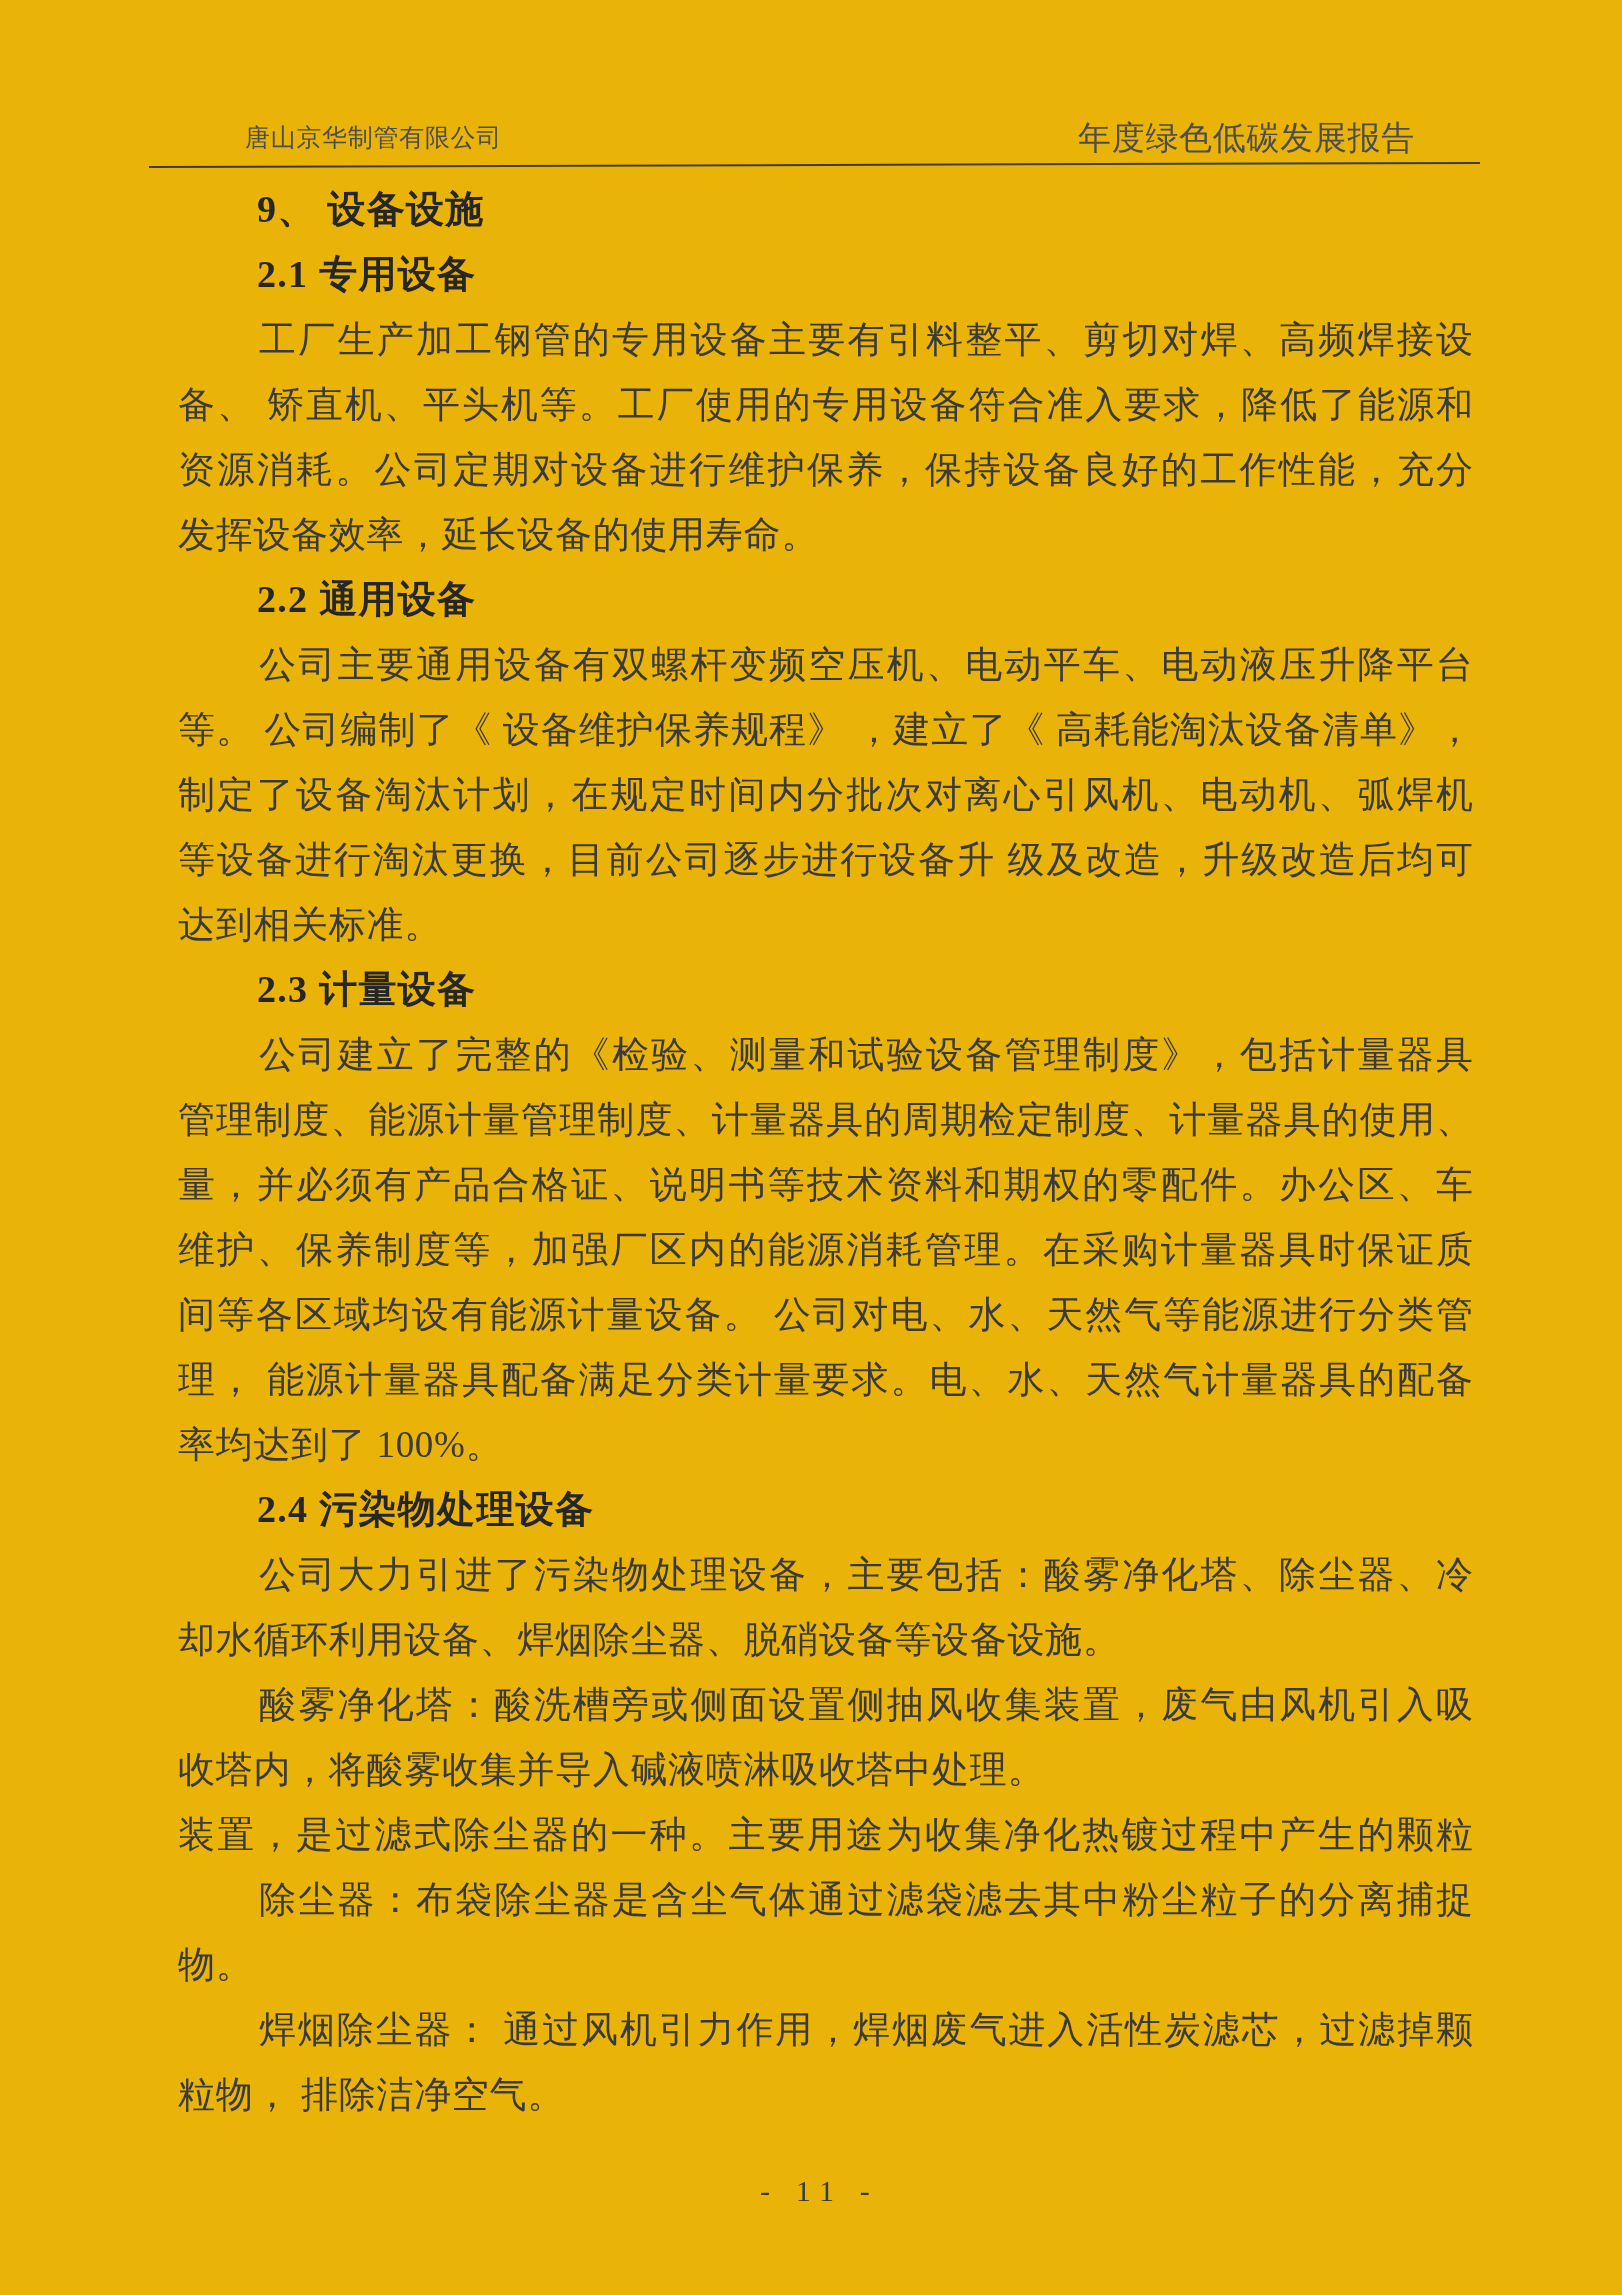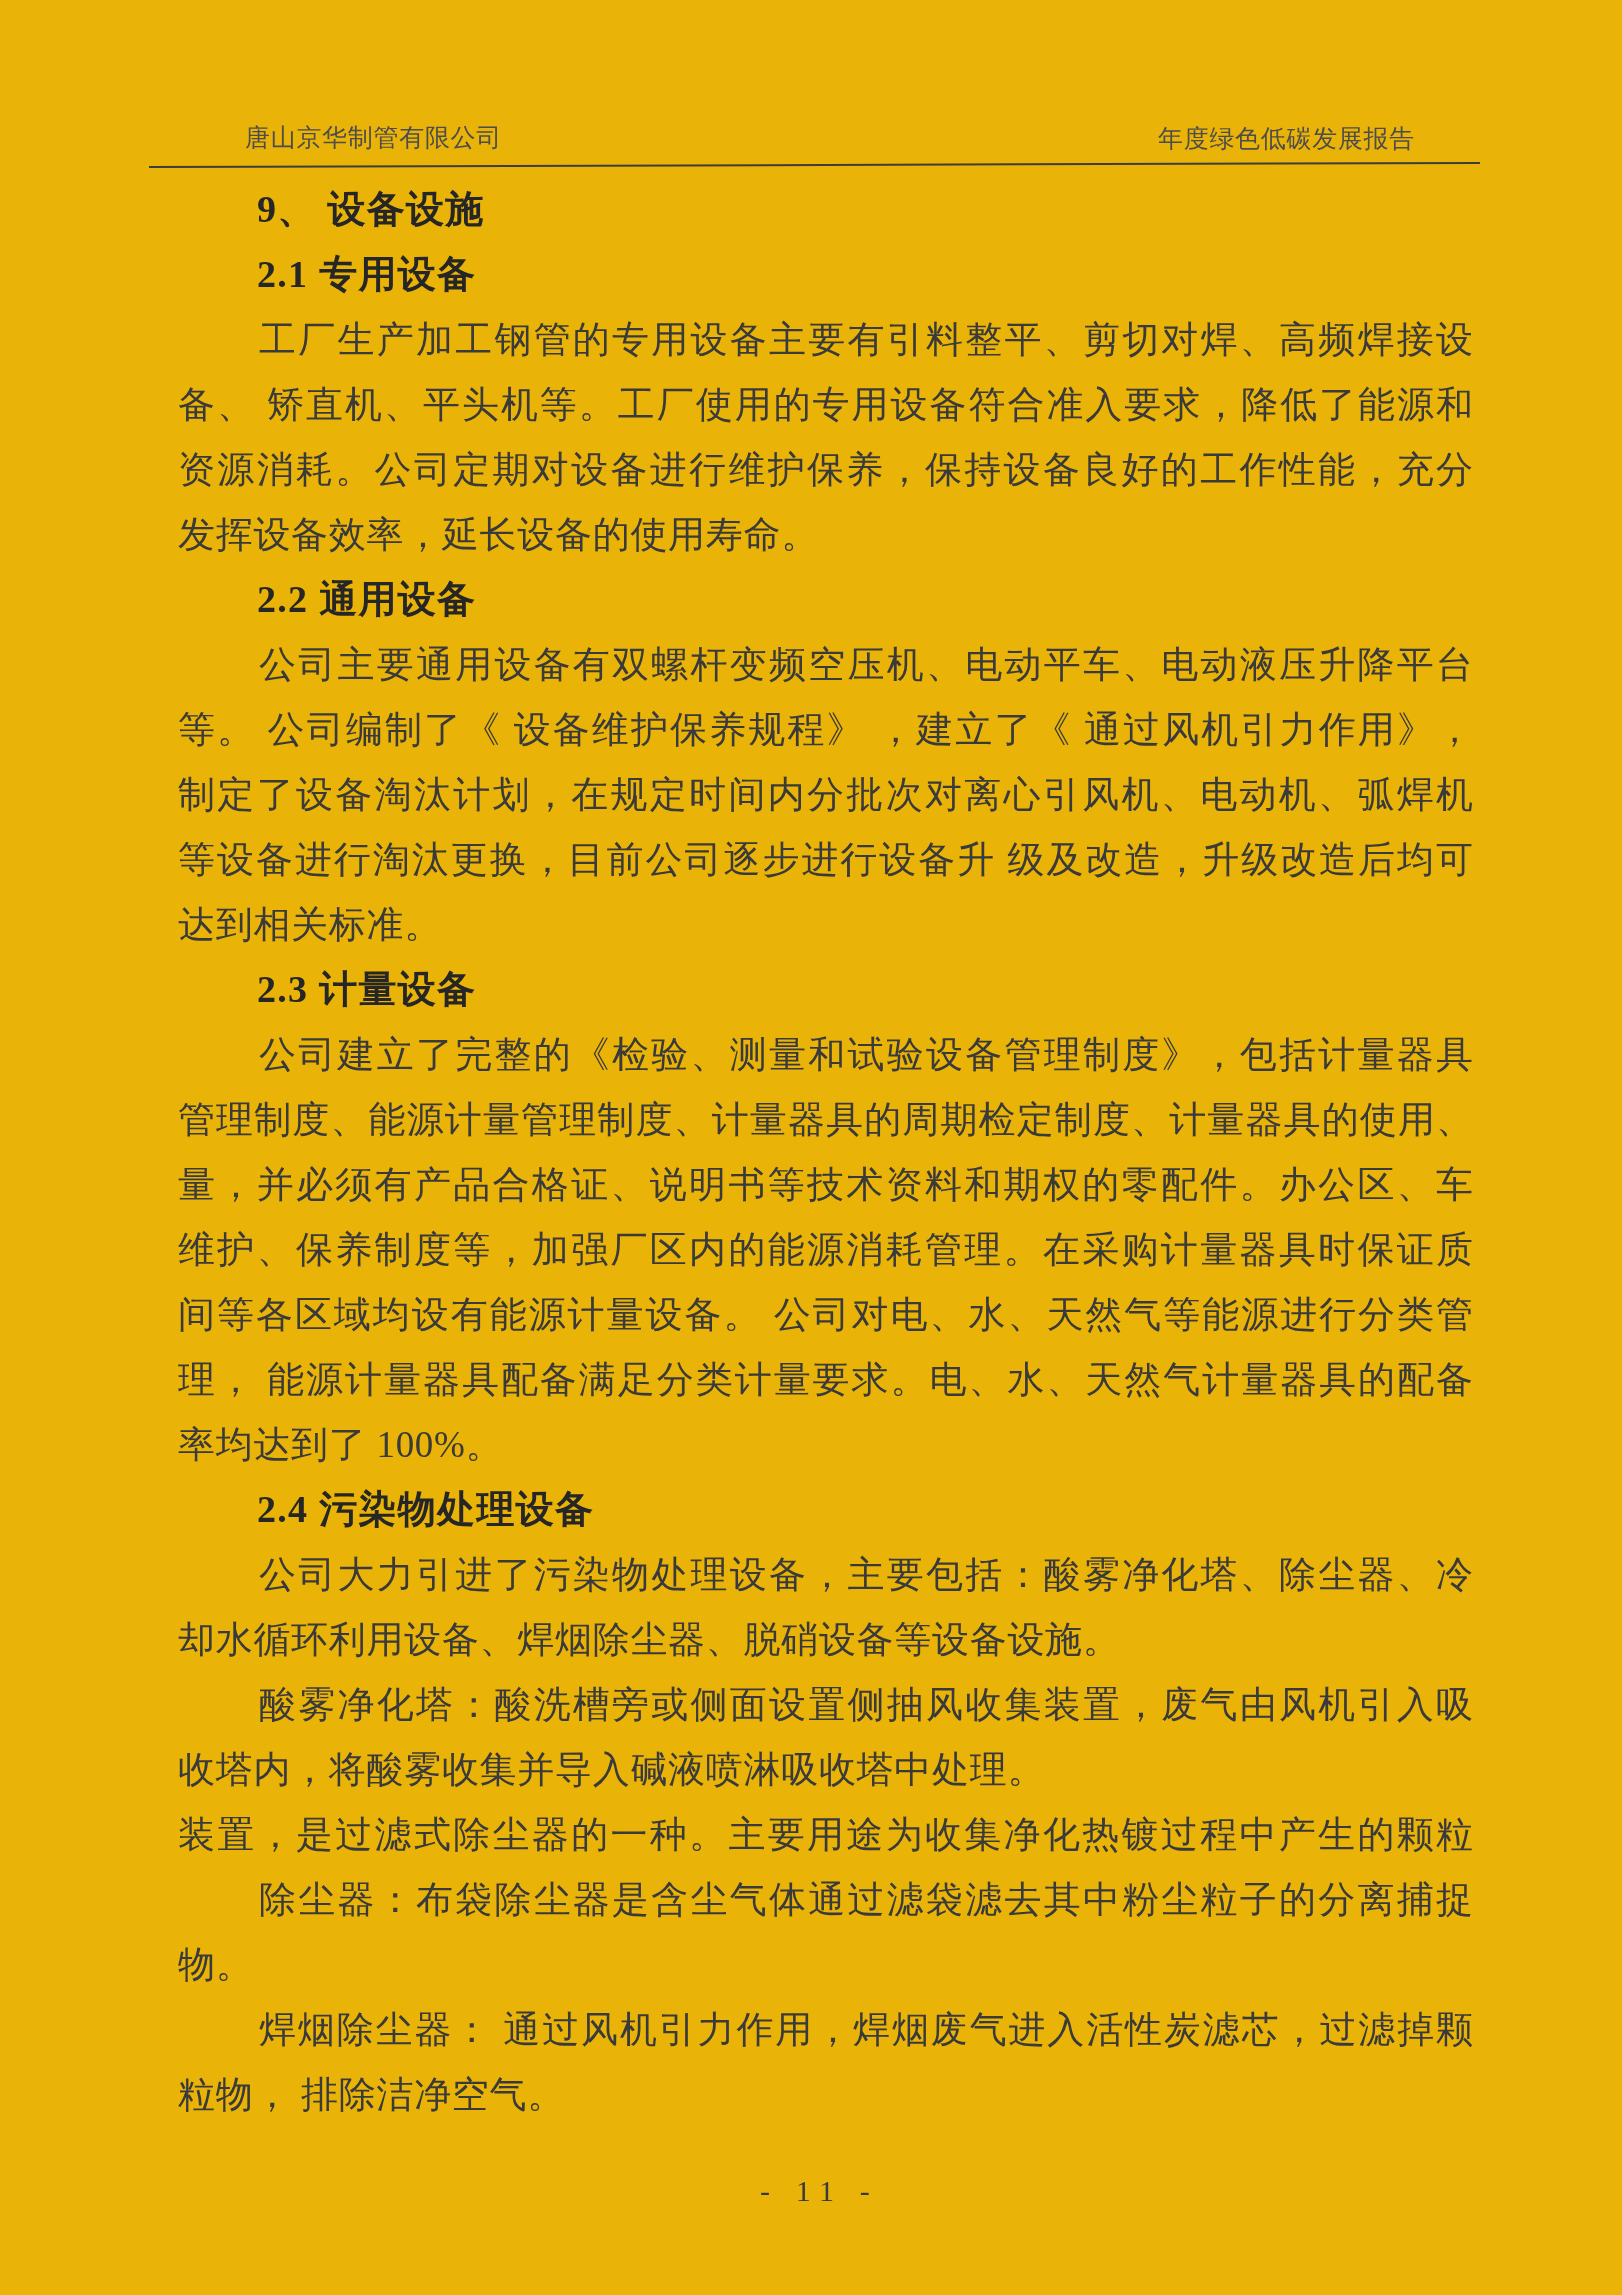"年度绿色低碳发展报告" #hdr-title { font-size: 25px -> 33px }
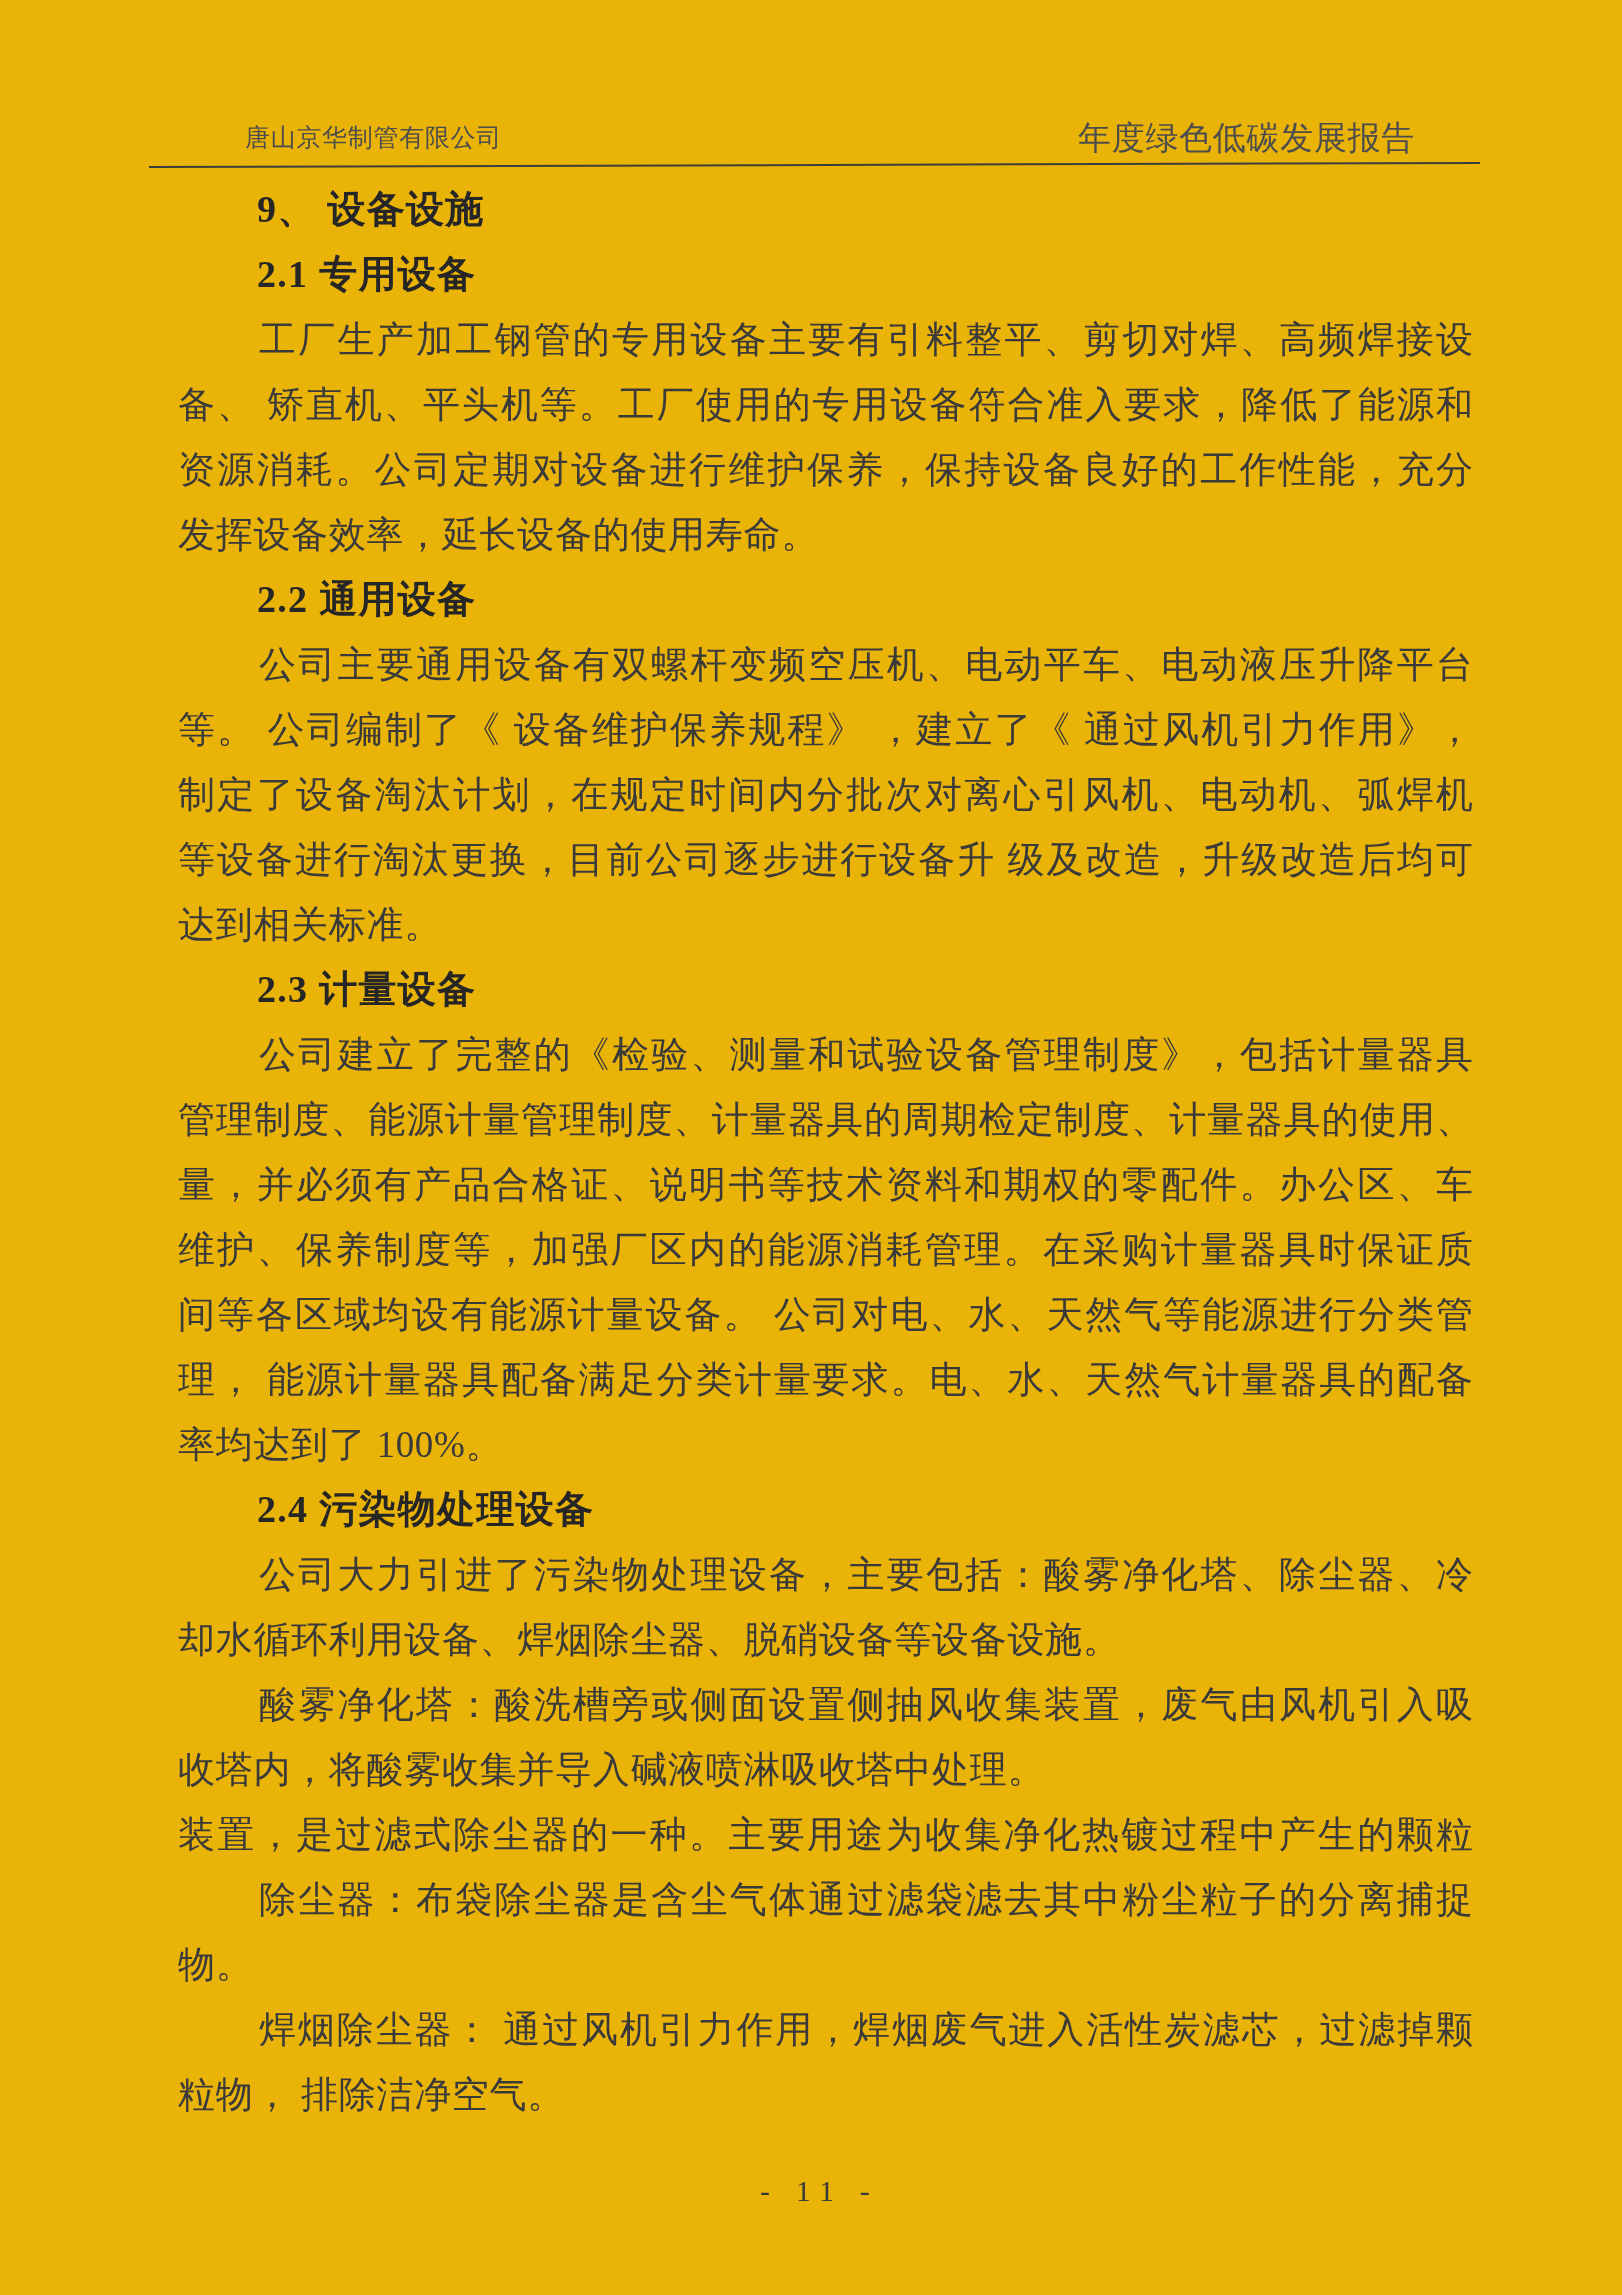"等。 公司编制了《 设备维护保养规程》 ，建立了《 通过风机引力作用》，" div.row { text: 通过风机引力作用 -> 高耗能淘汰设备清单 }
